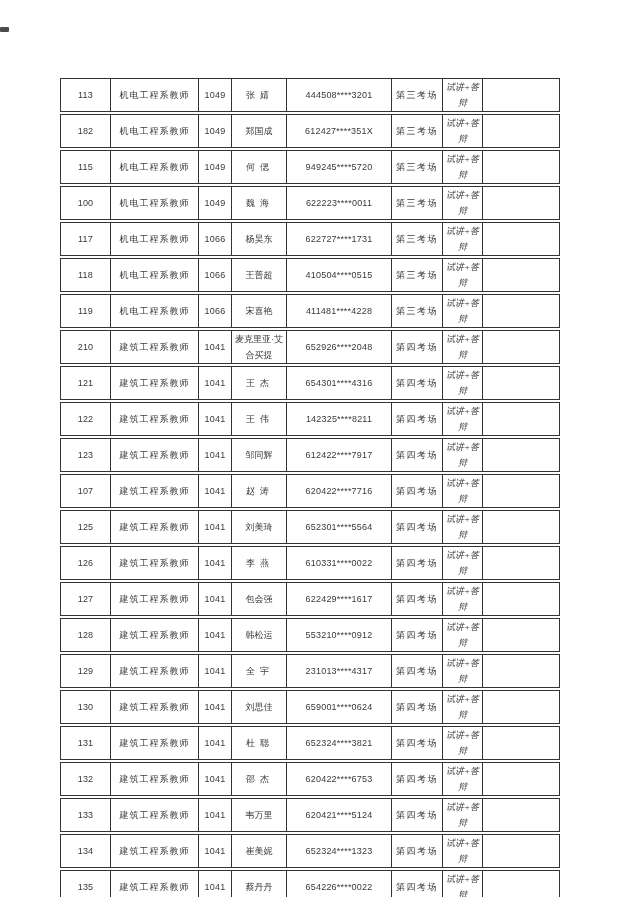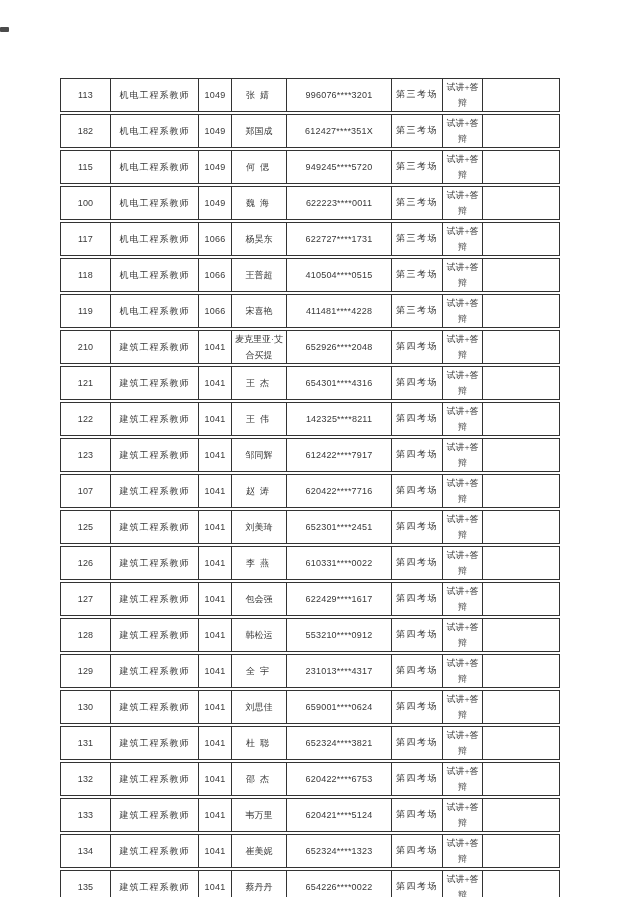"试讲+答辩" td.c-method { font-style: none -> italic }
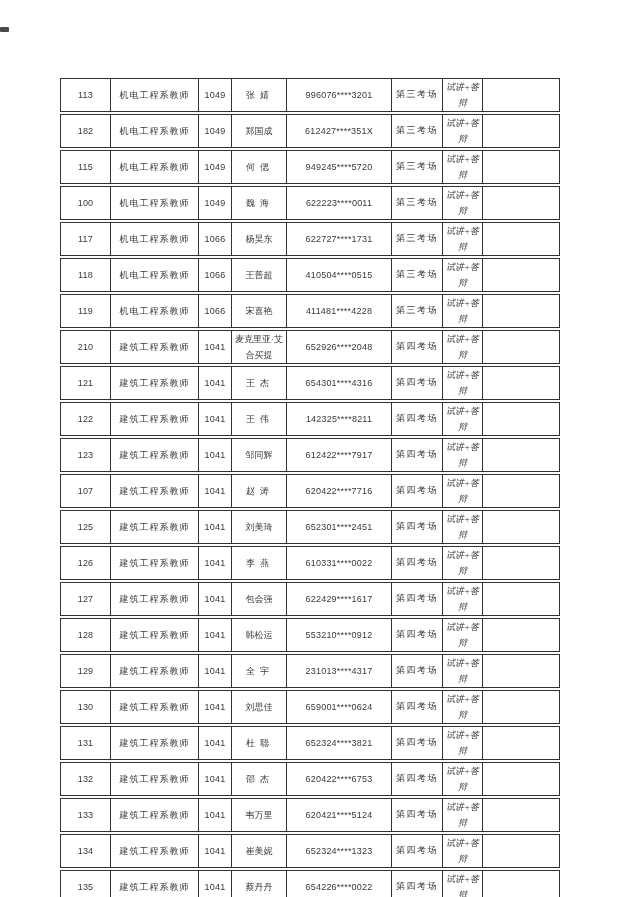"996076****3201" td.num { text: 996076 -> 444508 }
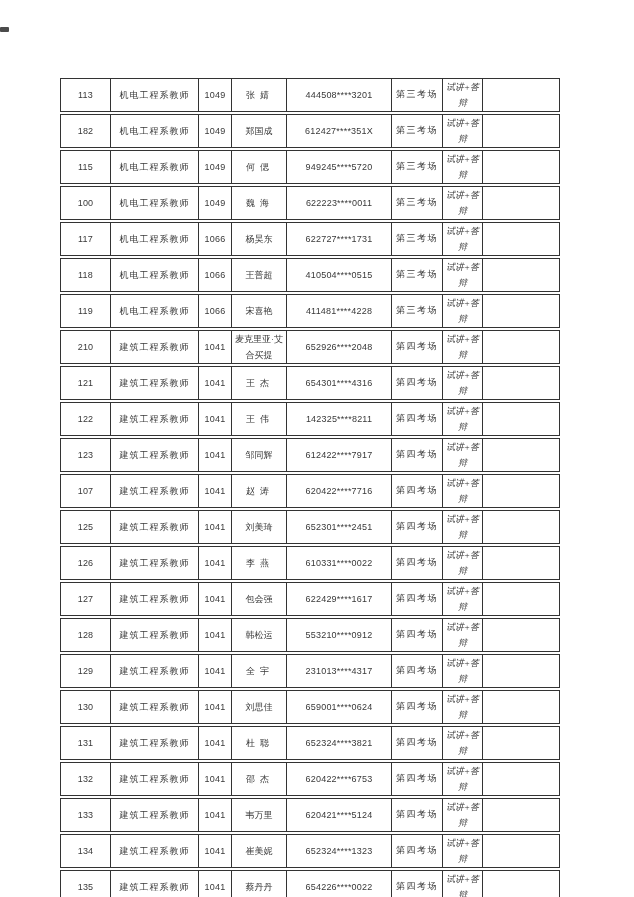"第三考场" td.c-venue { font-family: Liberation Mono, monospace -> none }
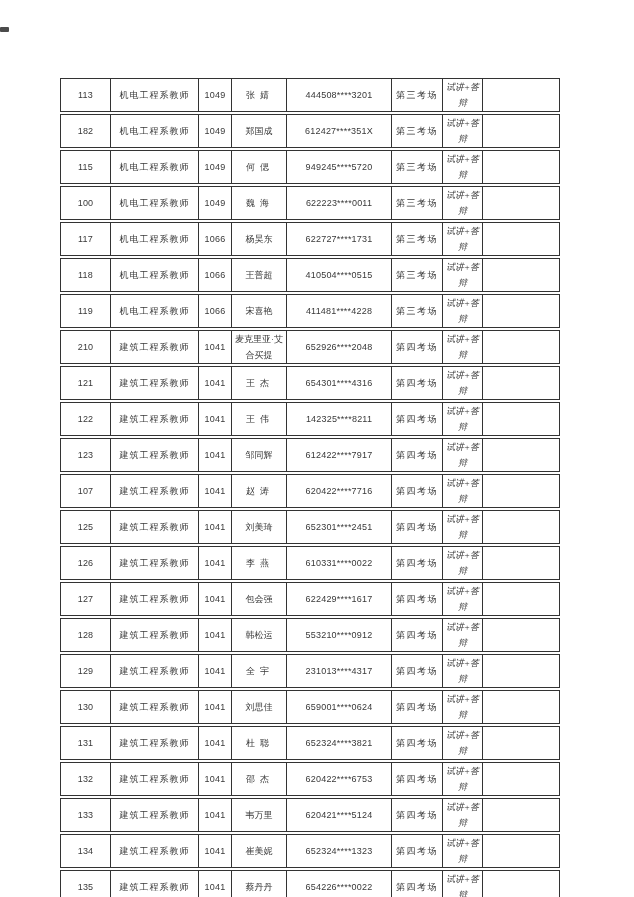"652301****2451" td.num { text: 2451 -> 5564 }
